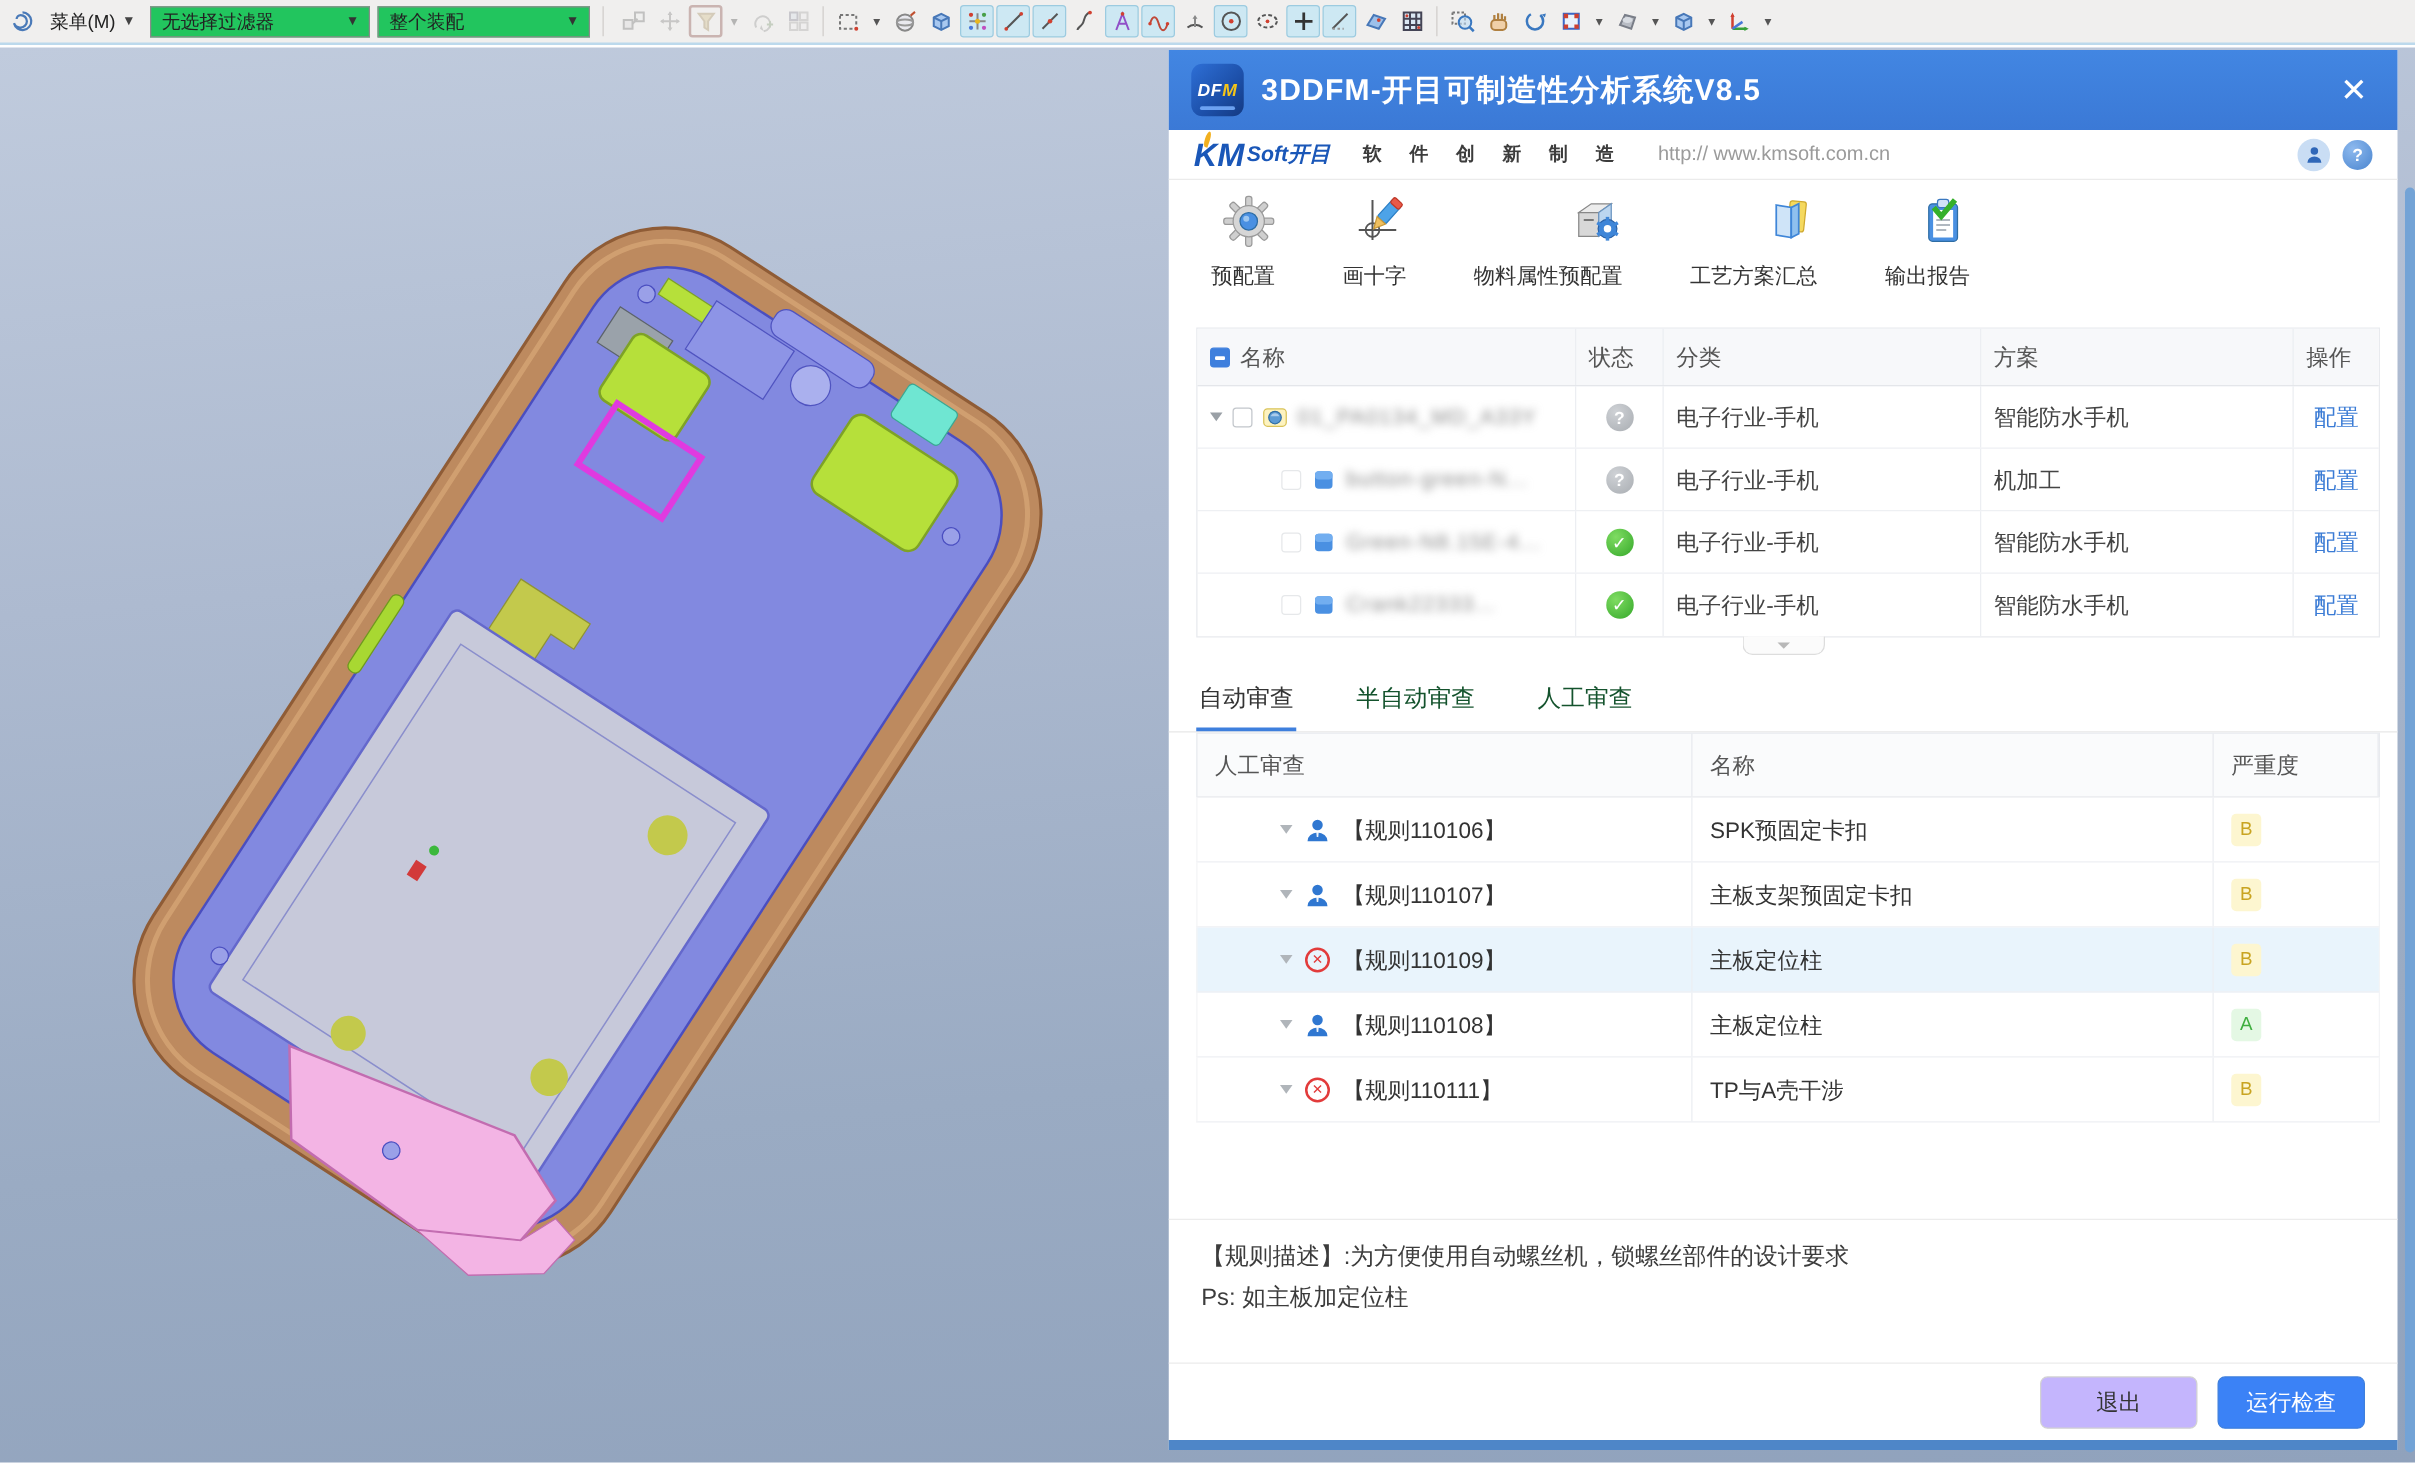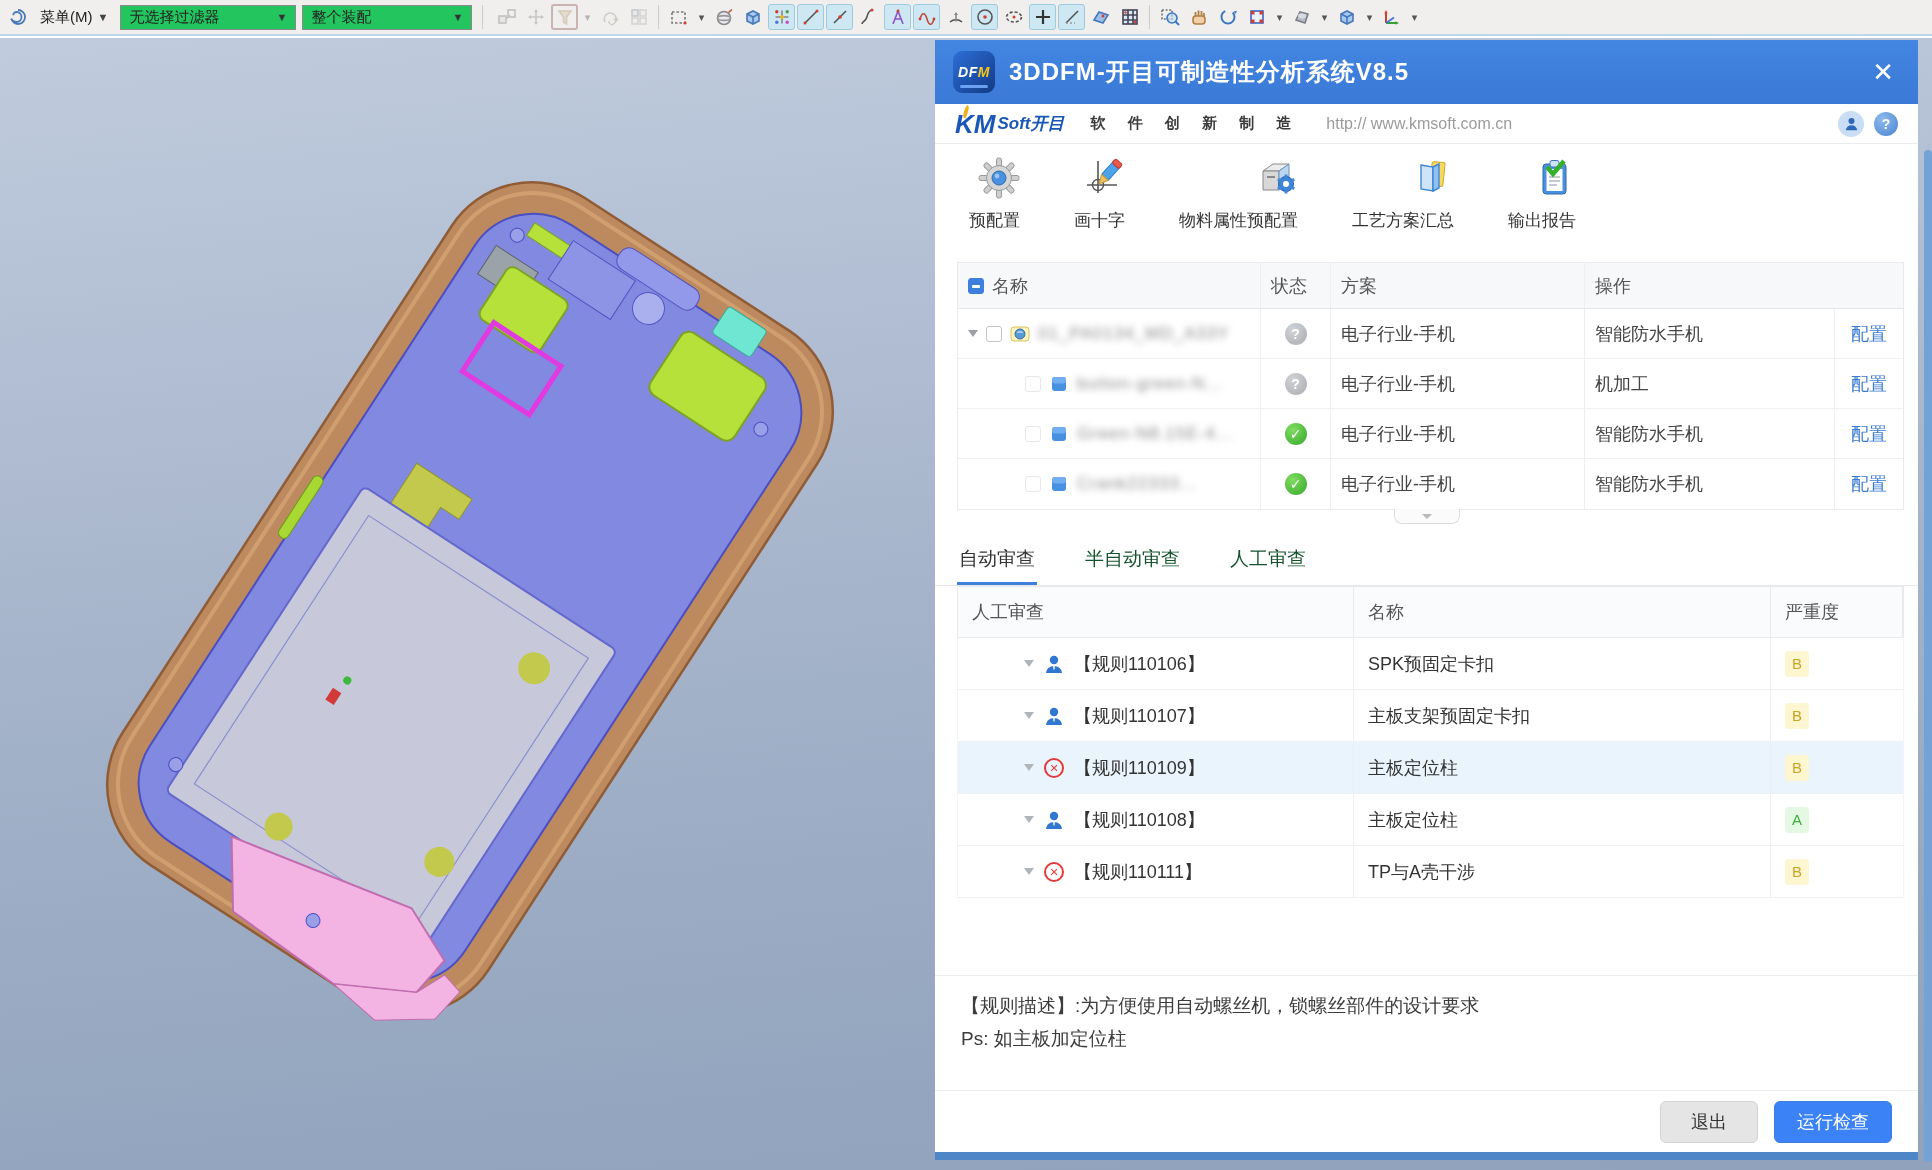"分类" div.tcell { html: none -> <div>分类</div> }
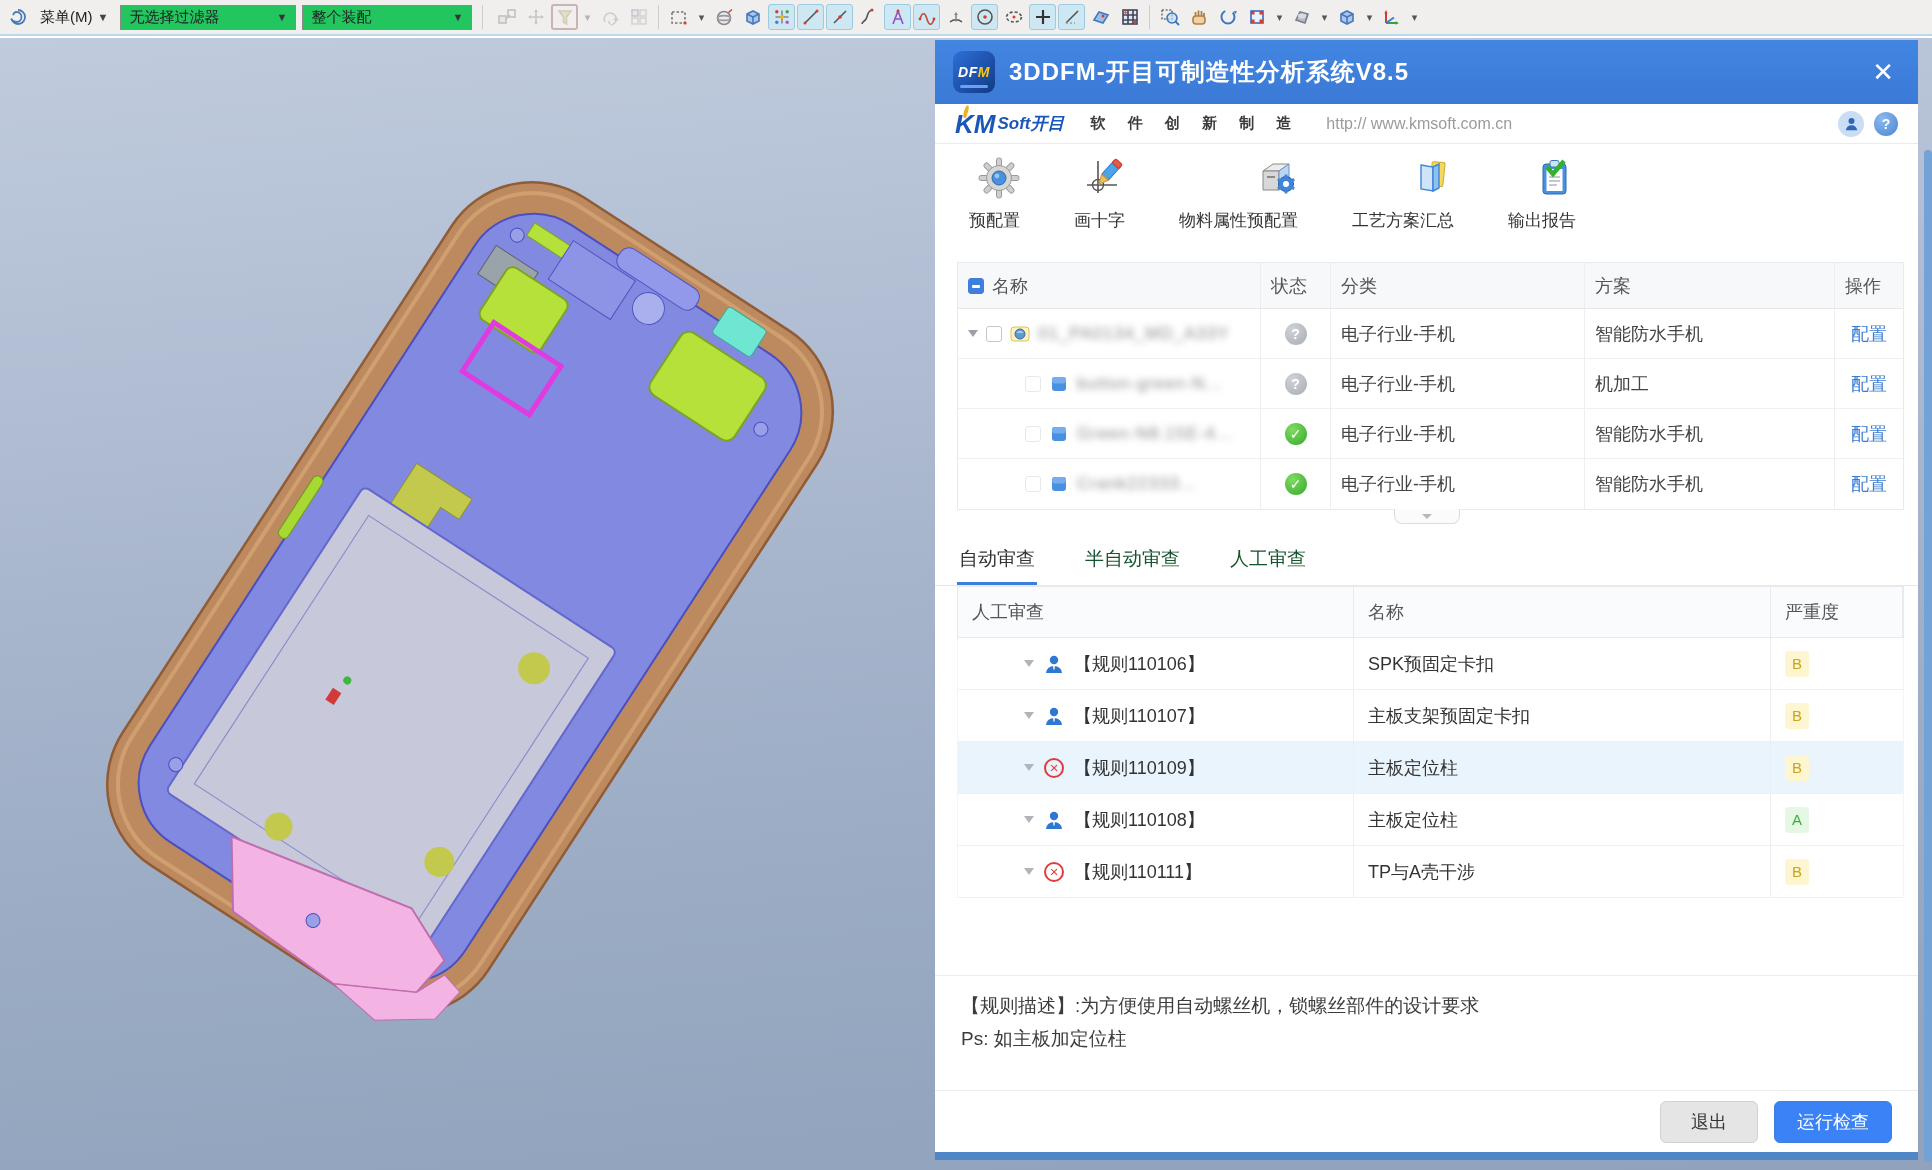"退出" .btn-exit { background: #e5e5e5 -> #c4b5fd; padding: 8px 30px -> 8px 44px }
